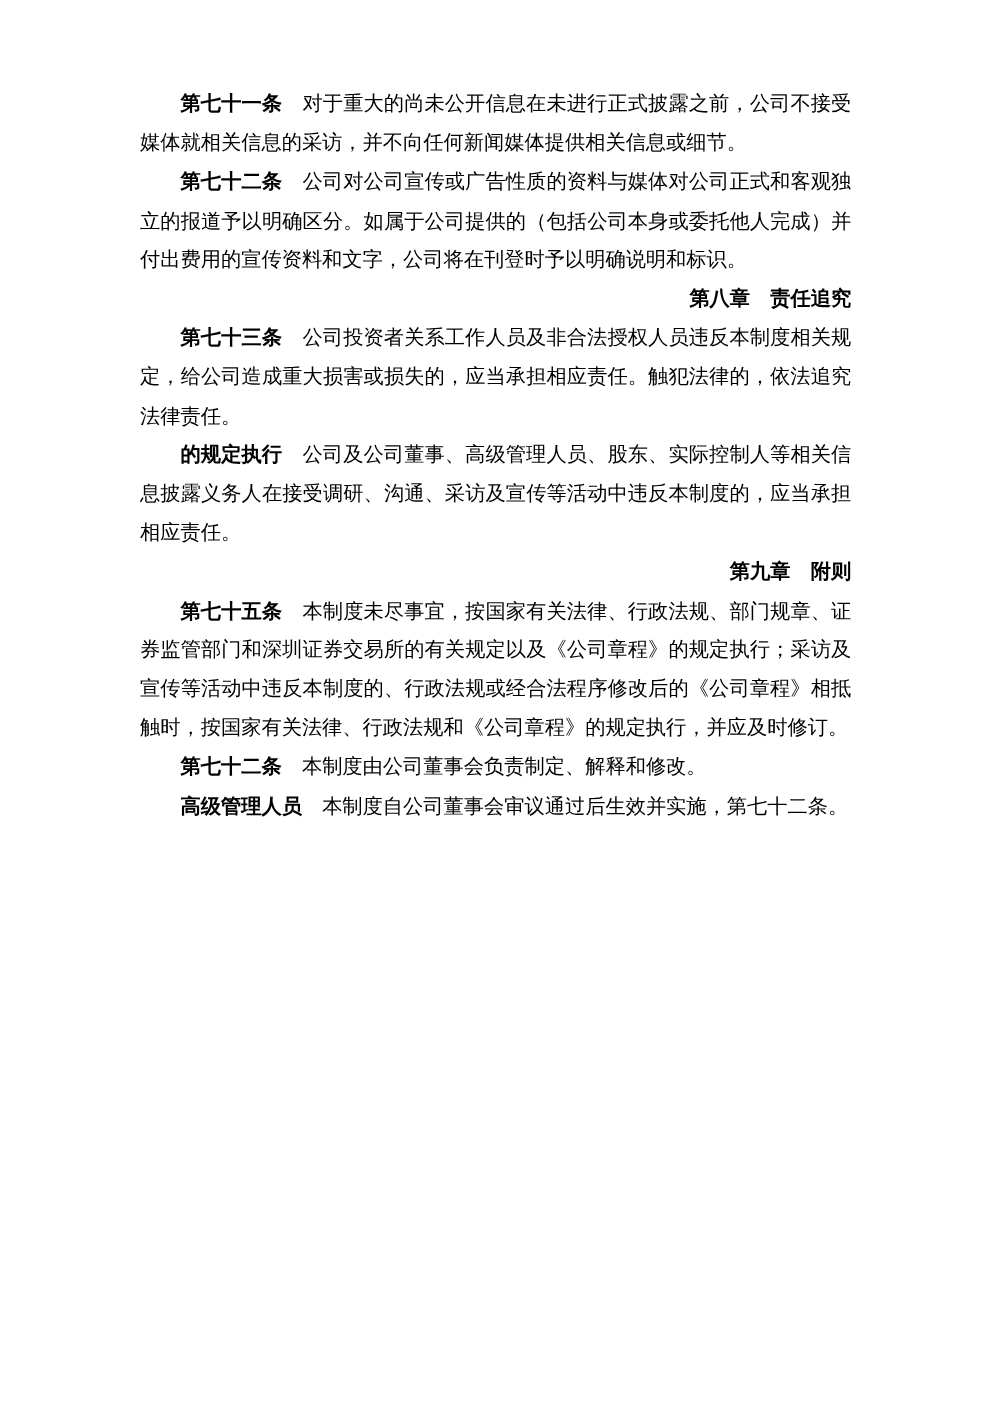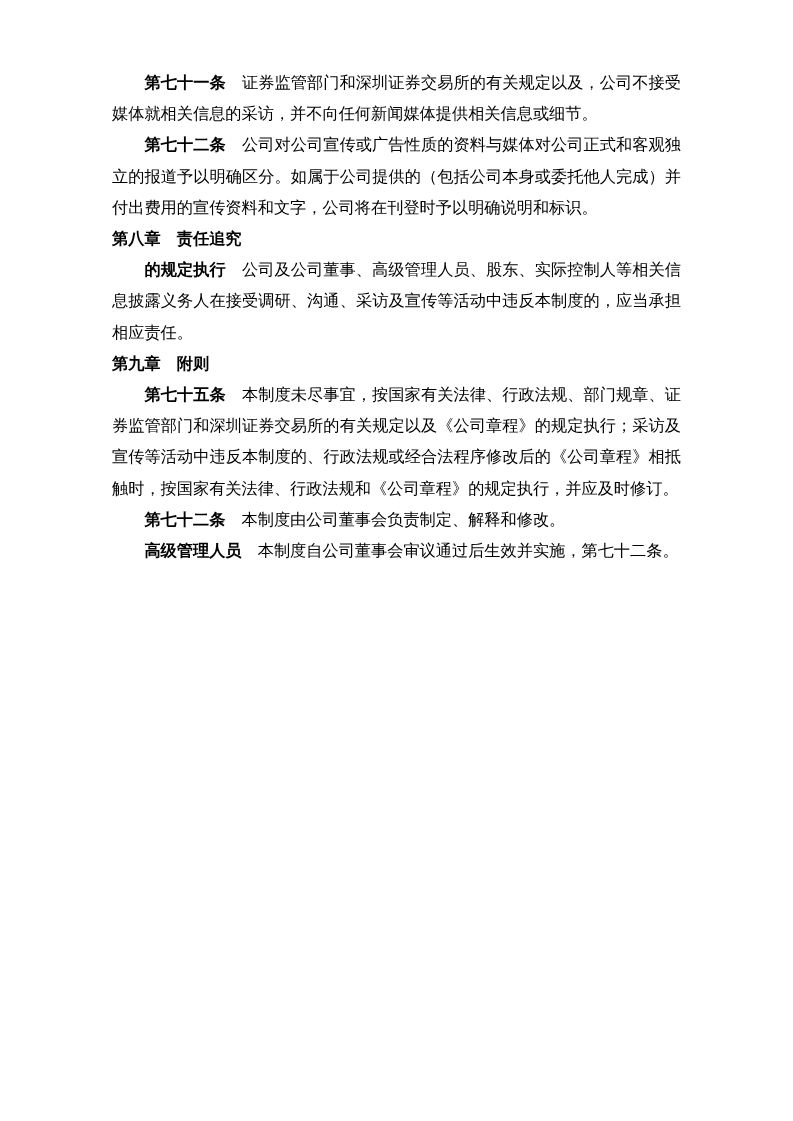"证券监管部门和深圳证券交易所的有关规定以及，公司不接受媒体就相关信息的采访，并不" span { text: 证券监管部门和深圳证券交易所的有关规定以及 -> 对于重大的尚未公开信息在未进行正式披露之前 }
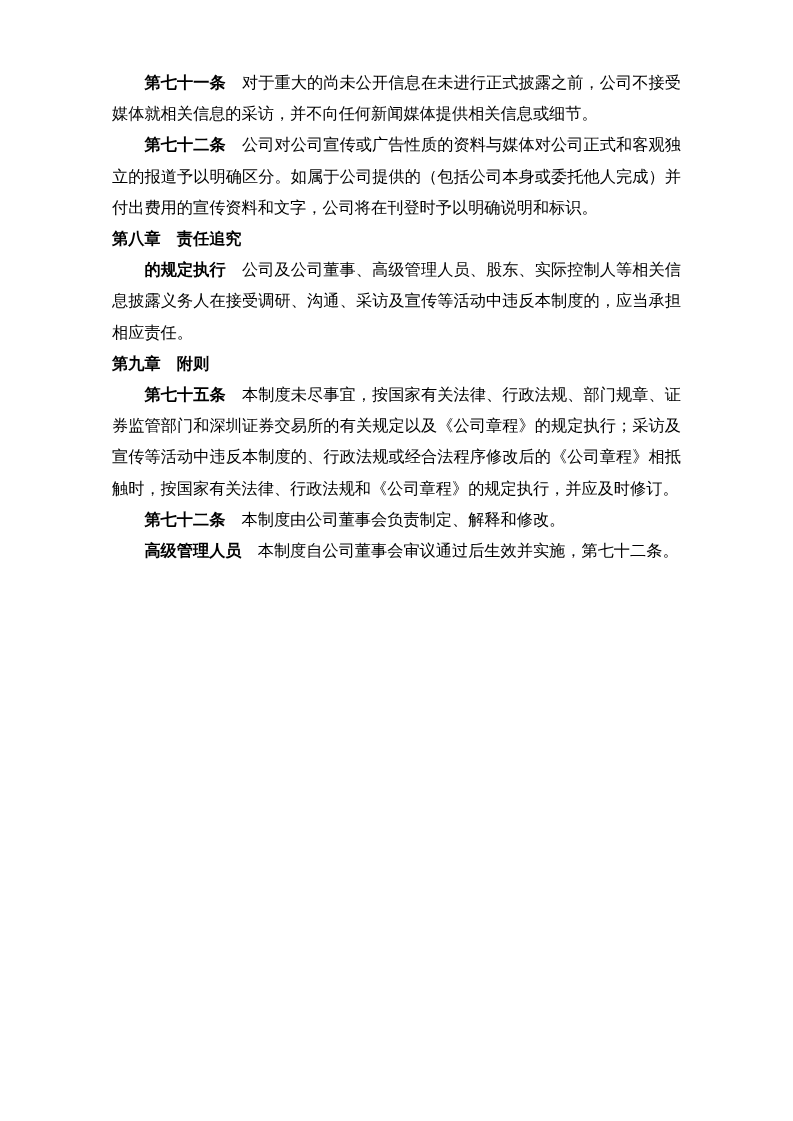"第八章 责任追究" .chapter-heading { text-align: left -> right }
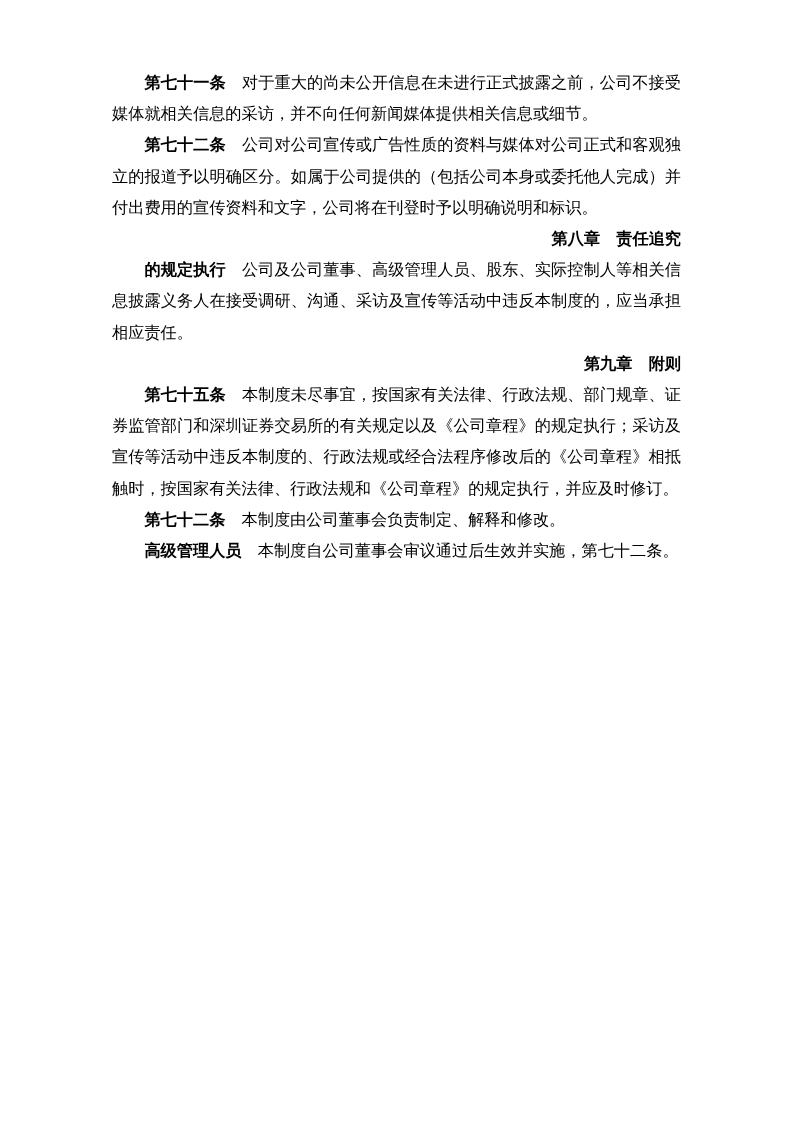"第七十三条" p.article { html: none -> <p><span>第七十三条</span> <span>公司投资者关系工作人员及非合法授权人员违反本制度相关规定，给公司造成重大损害或损失的，应当承担相应责任。触犯法律的，依法追究法律责任。</span></p> }
